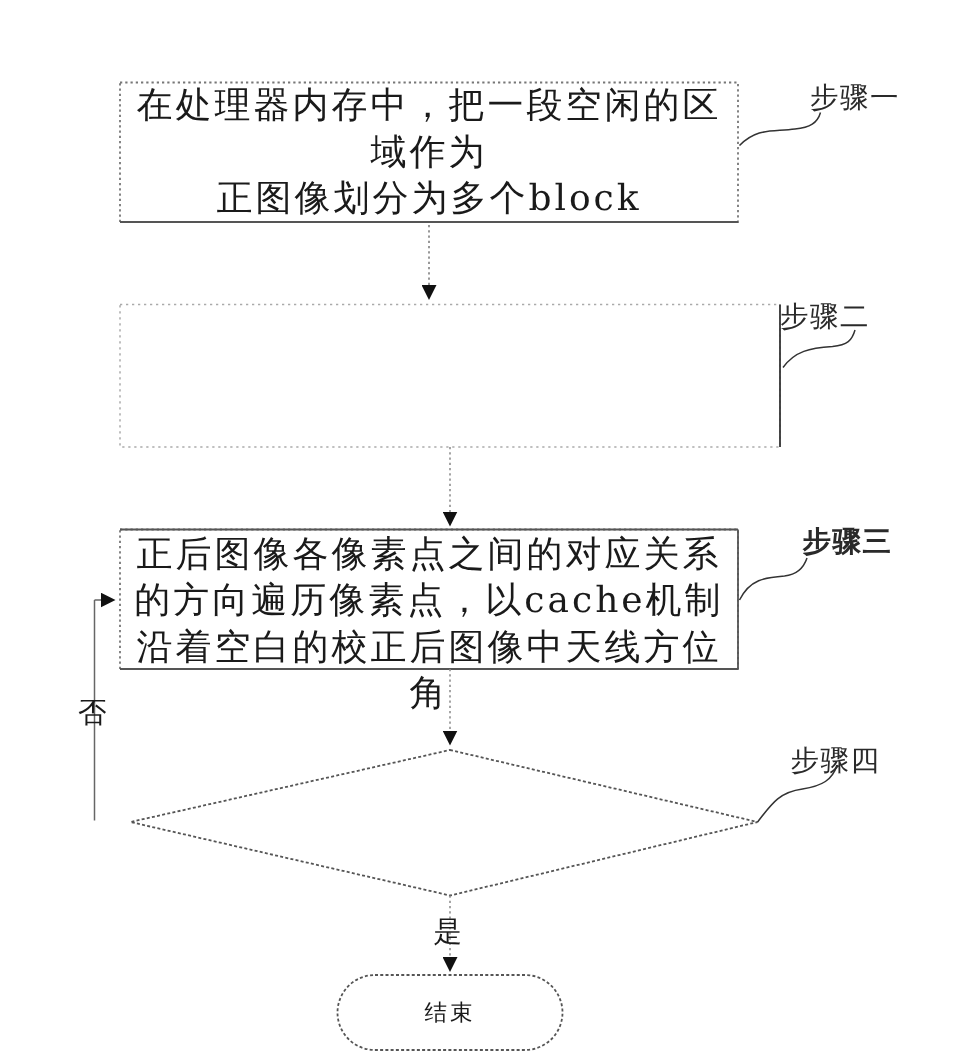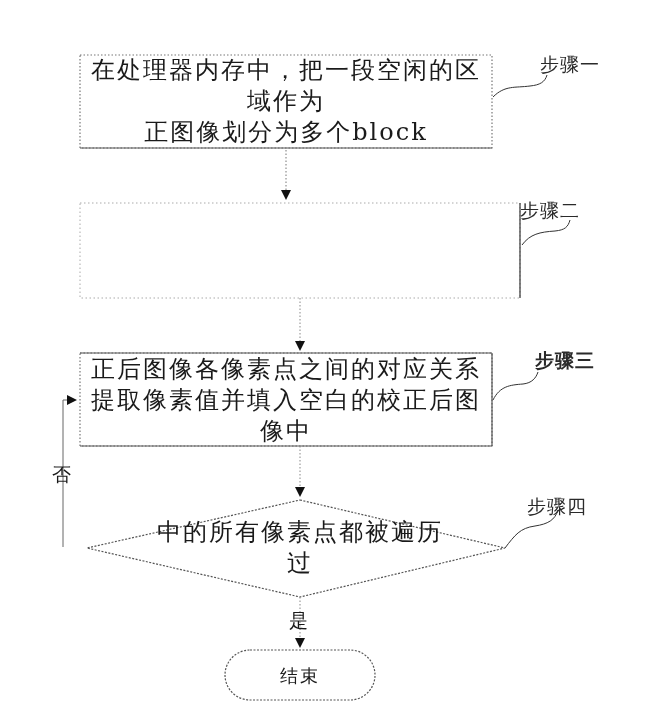"的方向遍历像素点，以cache机制" div { html: none -> <div>的方向遍历像素点，以cache机制</div> }
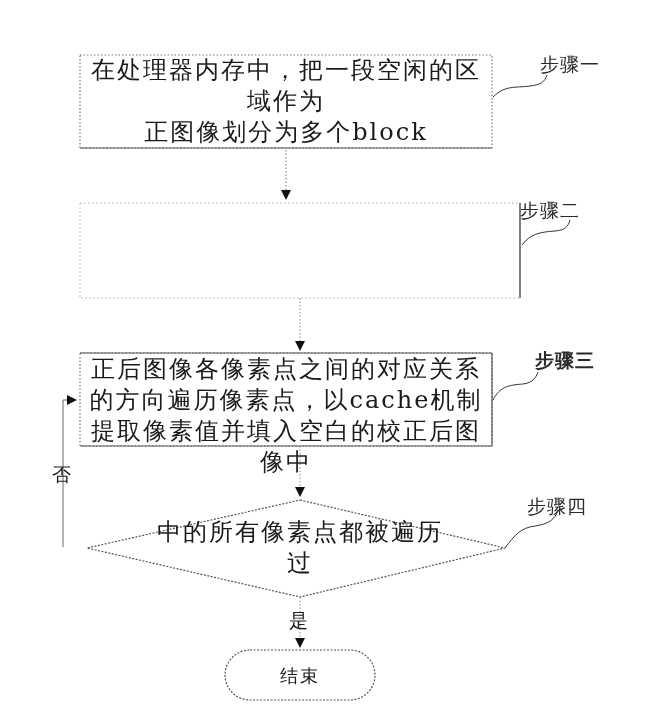"提取像素值并填入空白的校正后图像中" div { text: 提取像素值并填入空白的校正后图像中 -> 沿着空白的校正后图像中天线方位角 }
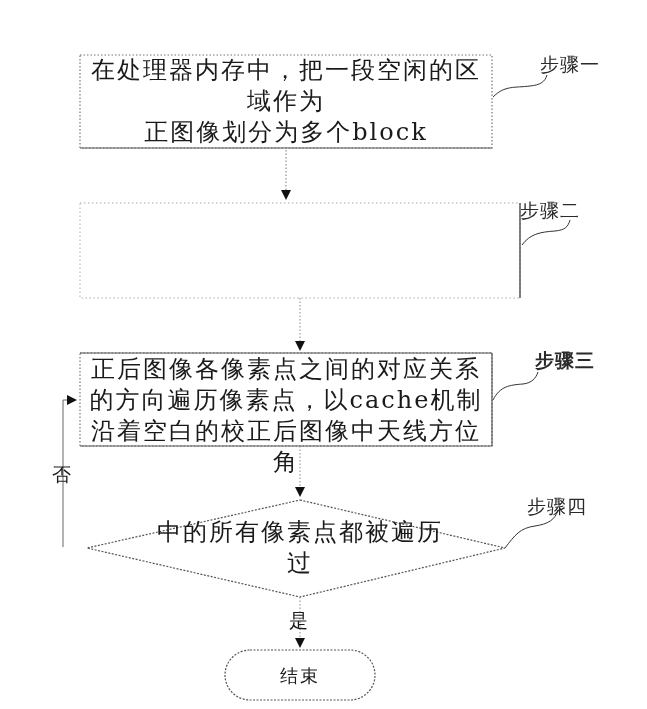"中的所有像素点都被遍历过" div { html: <div>中的所有像素点都被遍历过</div> -> none }
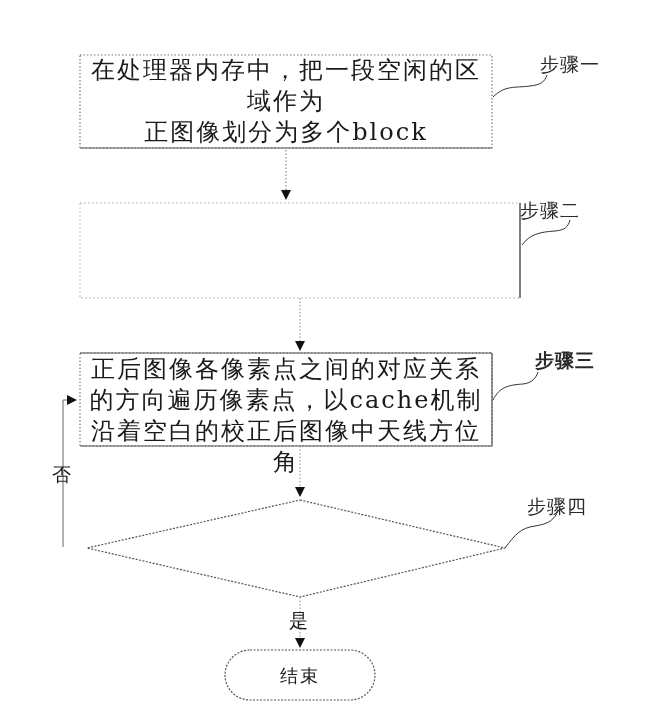"结束" div.node-text { font-size: 18px -> 15px }
